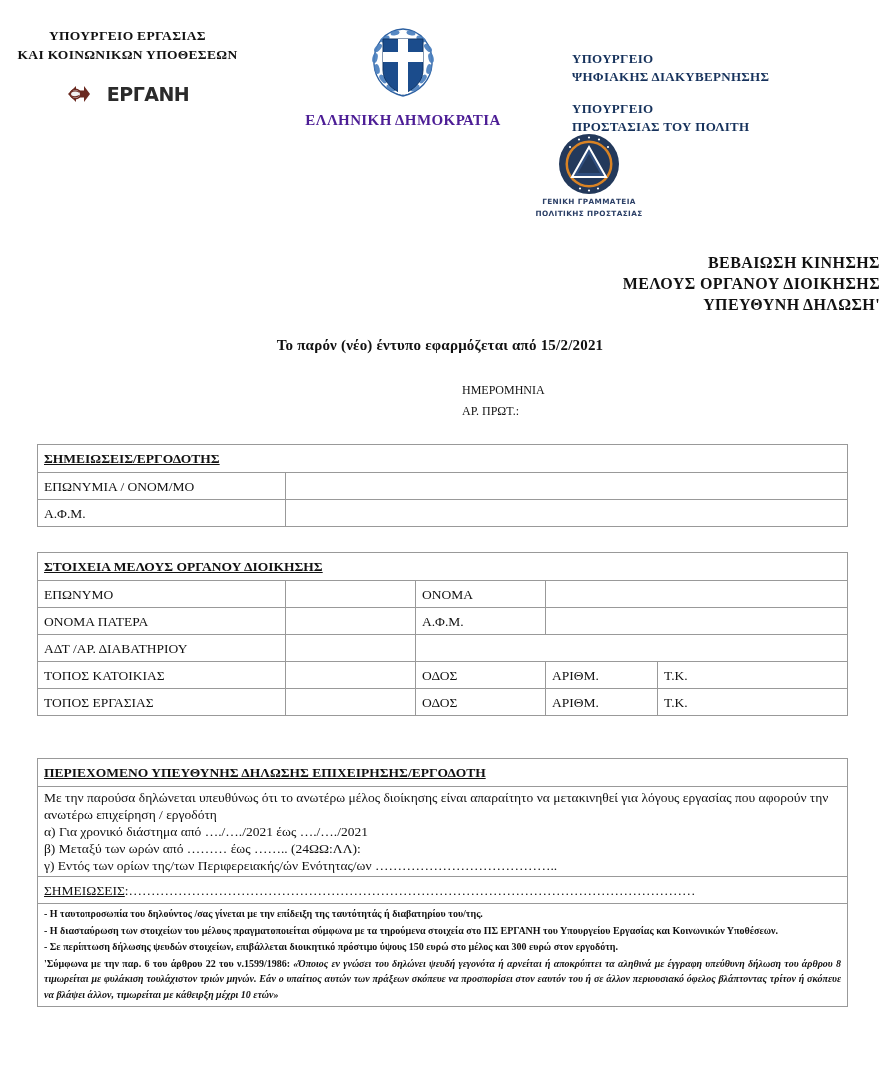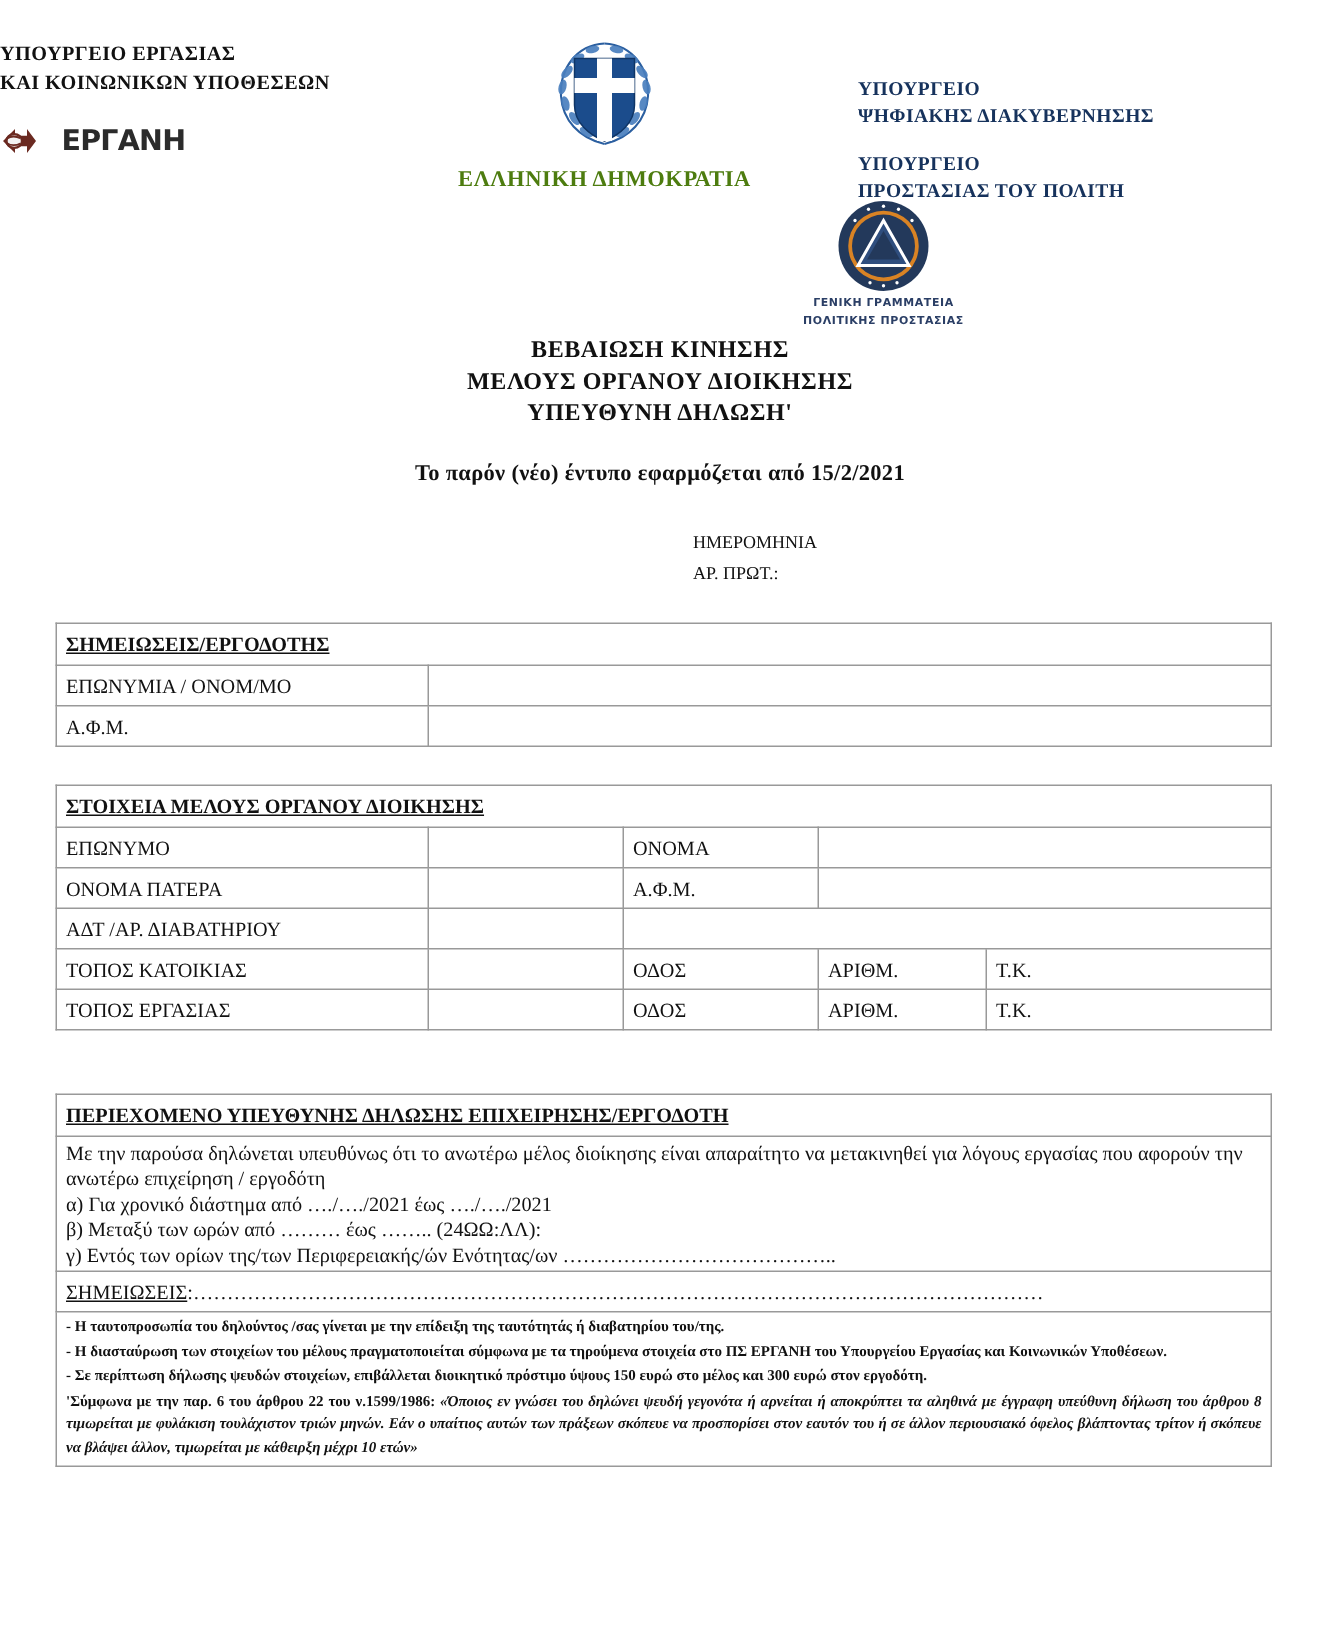"ΥΠΟΥΡΓΕΙΟ ΕΡΓΑΣΙΑΣ" .hdr-left { text-align: none -> center }
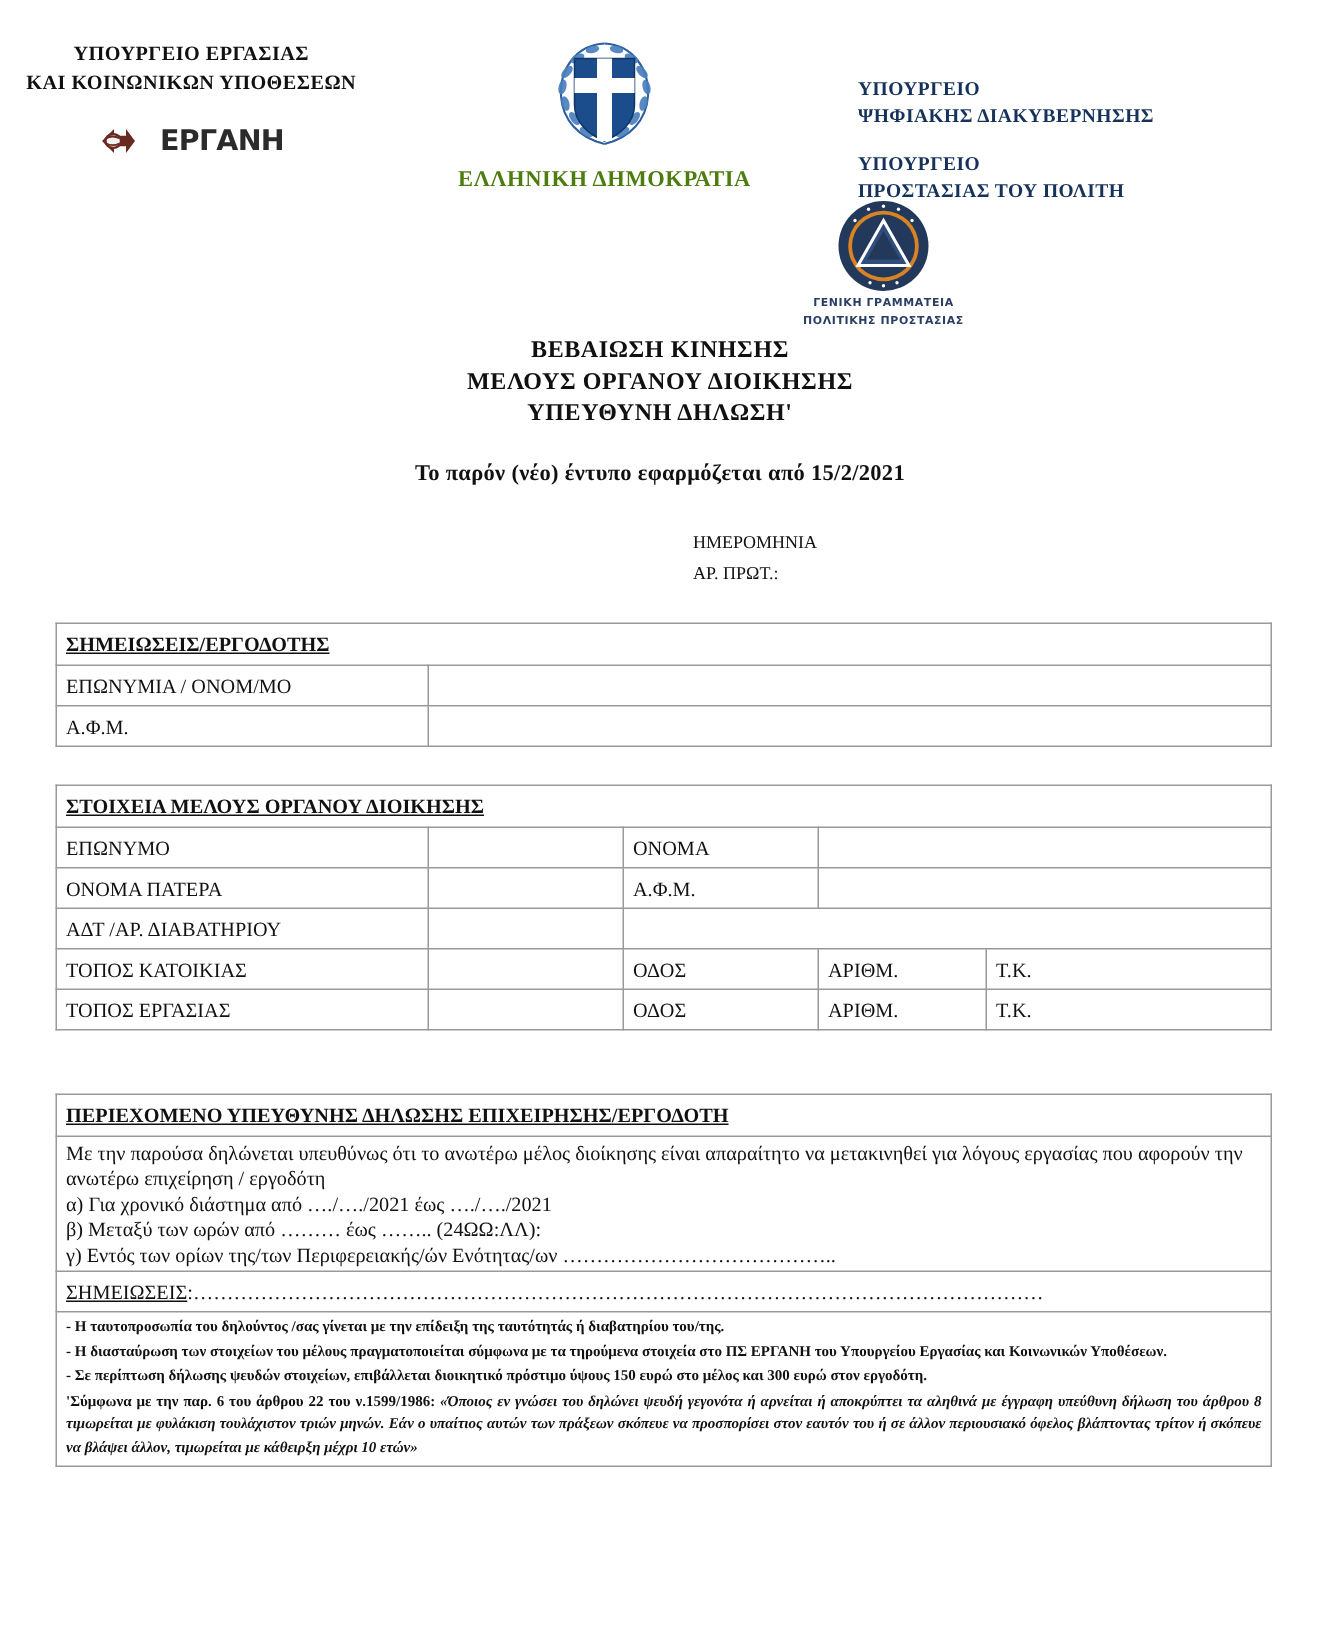"ΕΛΛΗΝΙΚΗ ΔΗΜΟΚΡΑΤΙΑ" .hdr-center .rep-name { color: #4d7c0f -> #4c1d95 }
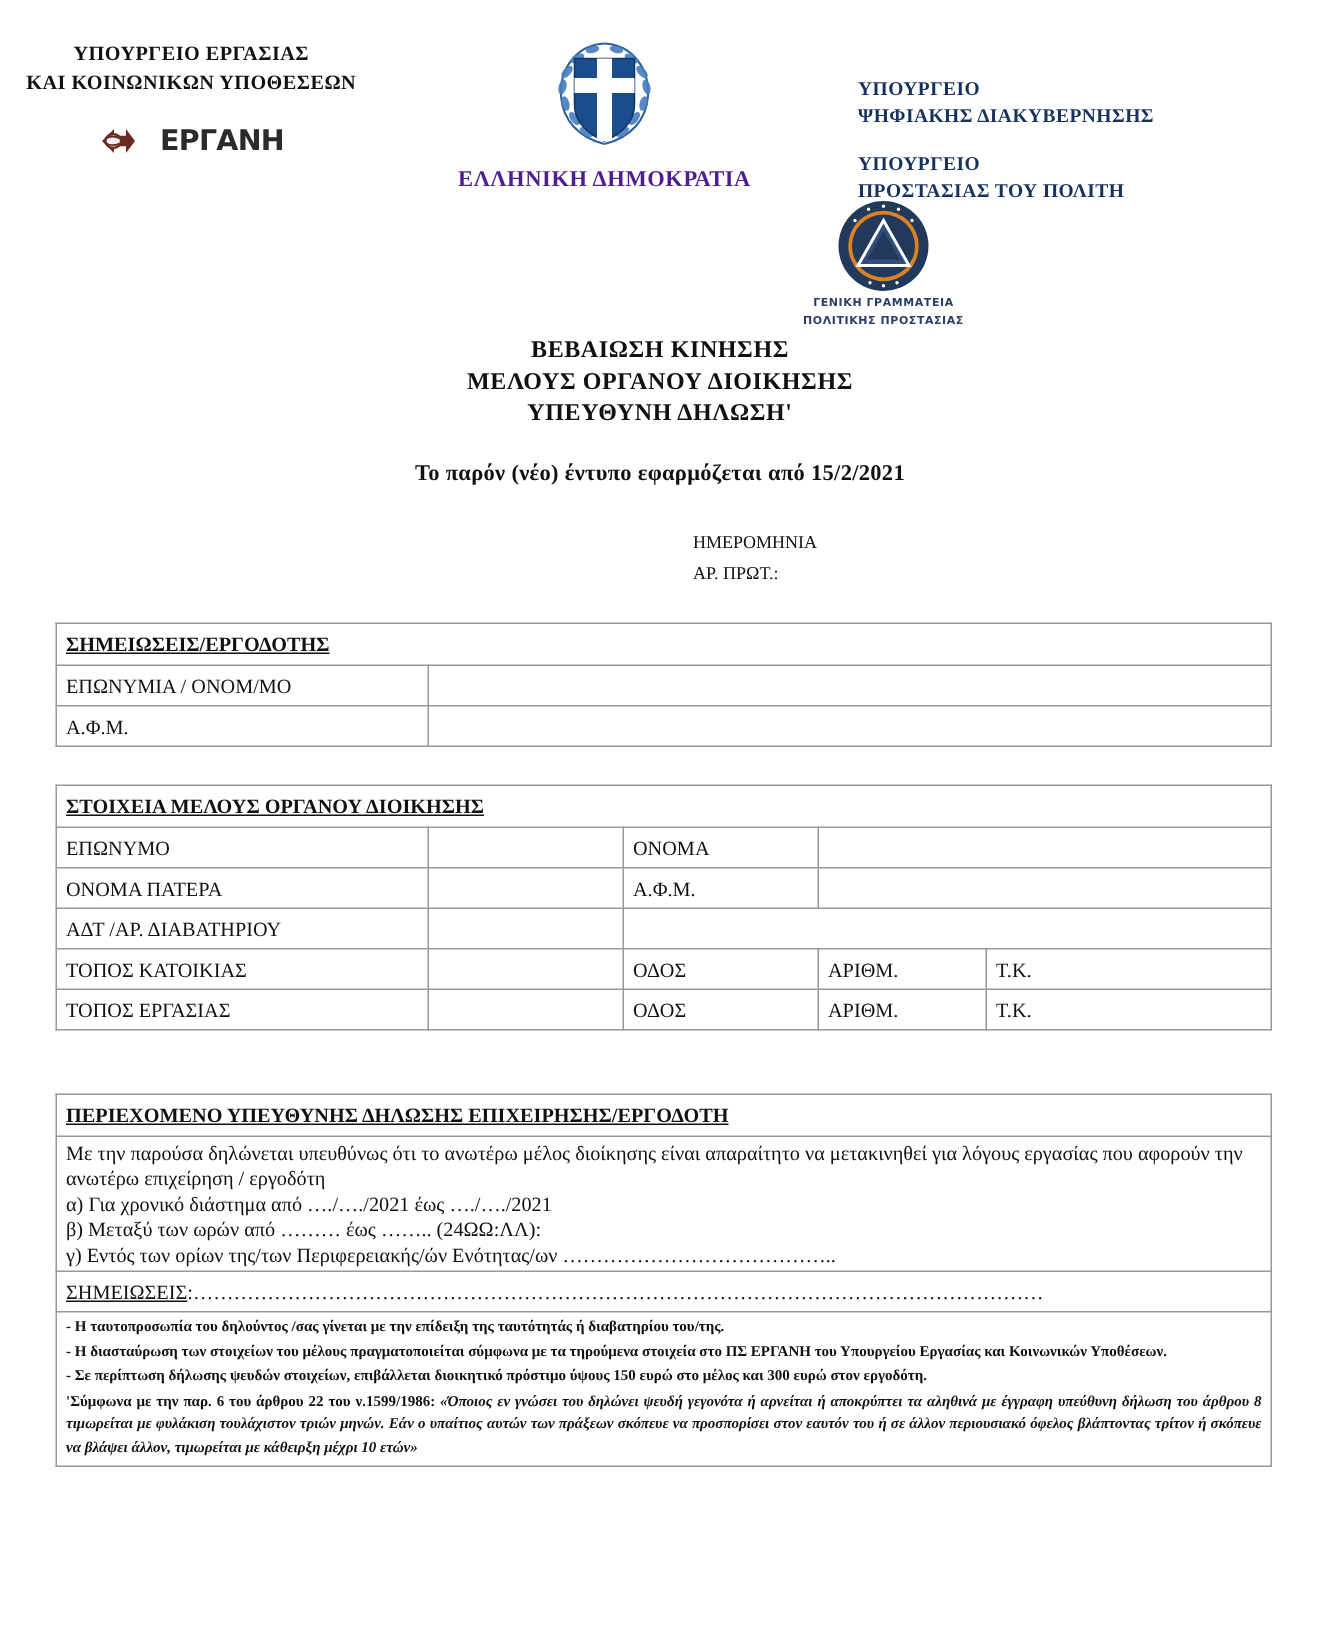"ΒΕΒΑΙΩΣΗ ΚΙΝΗΣΗΣ" .title-block { margin-top: 8px -> 37px; text-align: center -> right }
